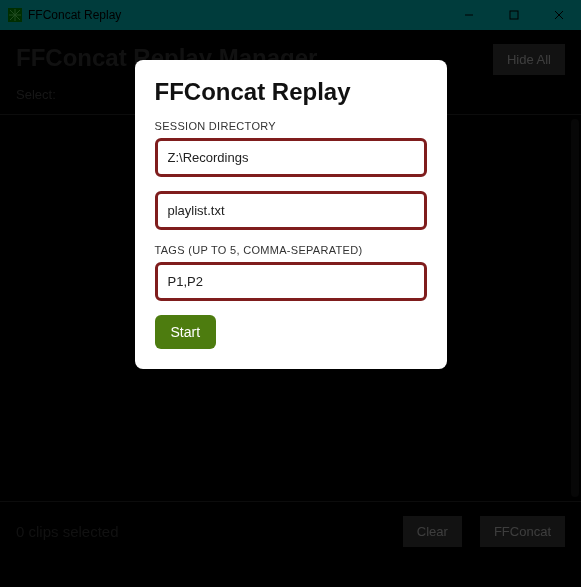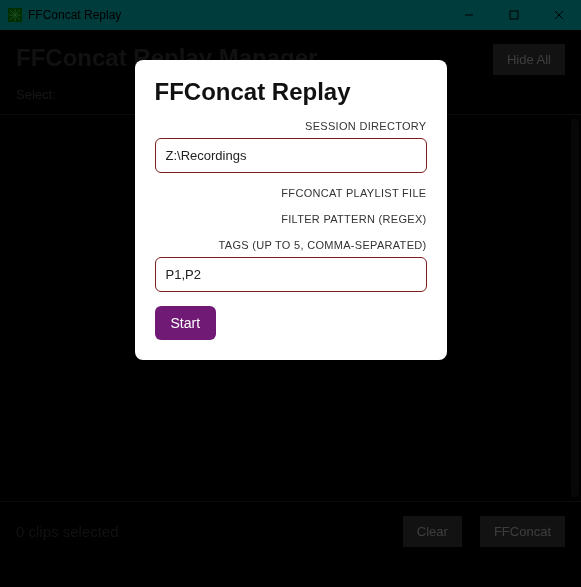"SESSION DIRECTORY" .field label { text-align: right -> none }
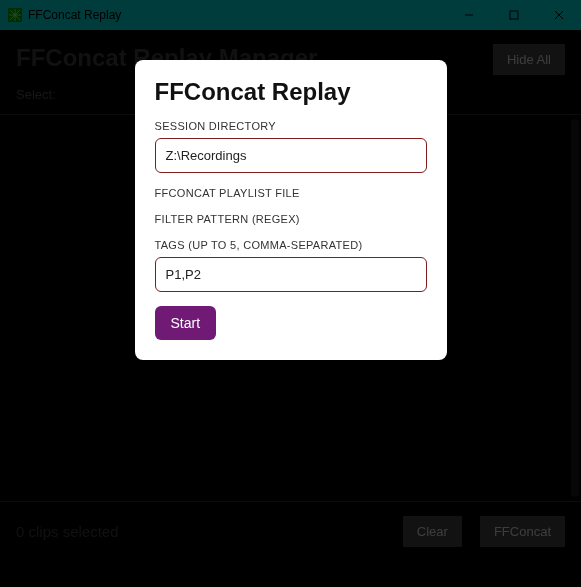"Z:\Recordings" .field input { border: 1px solid #7f1d1d -> 3px solid #7f1d1d }
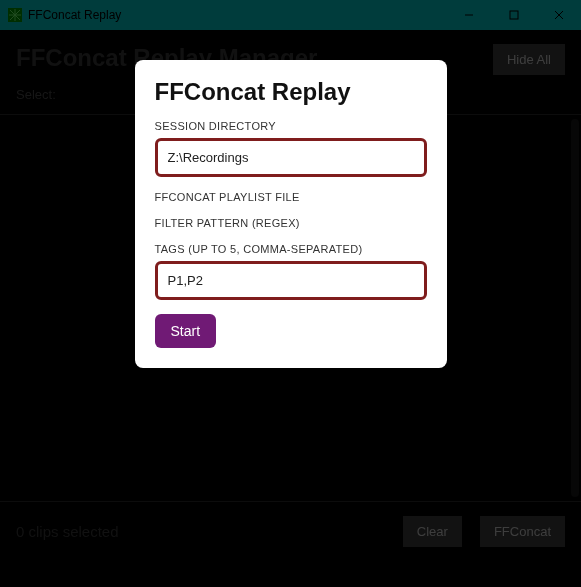"FFCONCAT PLAYLIST FILE" label { html: <label>FFCONCAT PLAYLIST FILE</label> -> none }
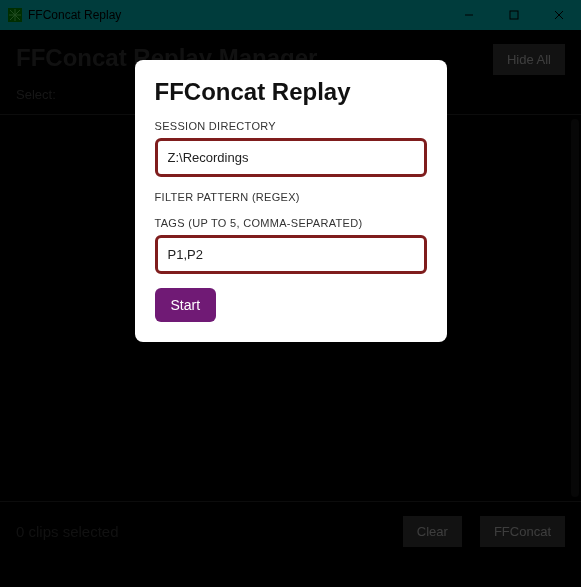"playlist.txt" input { html: none -> <input> }
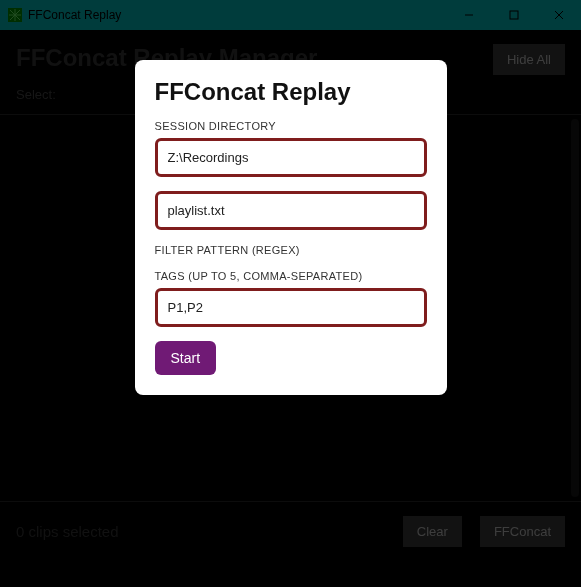"FILTER PATTERN (REGEX)" label { html: <label>FILTER PATTERN (REGEX)</label> -> none }
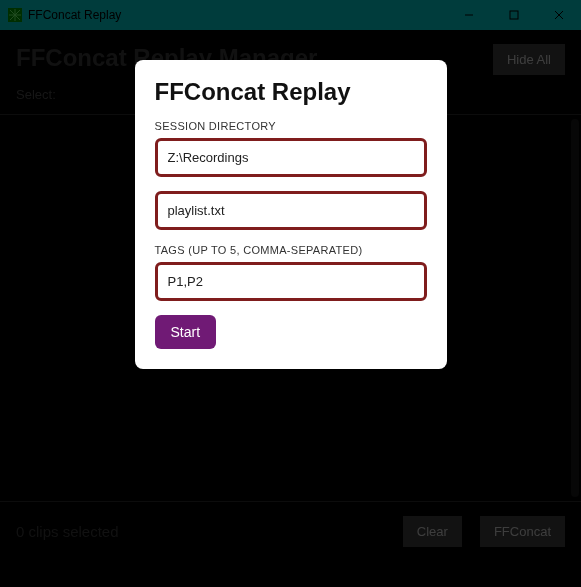"Start" .start { background: #701a75 -> #4d7c0f }
